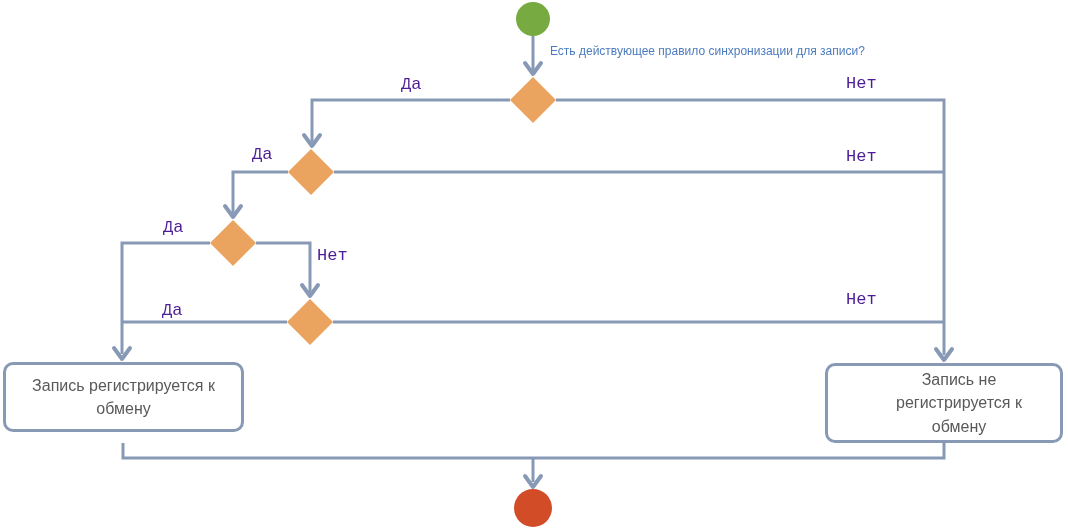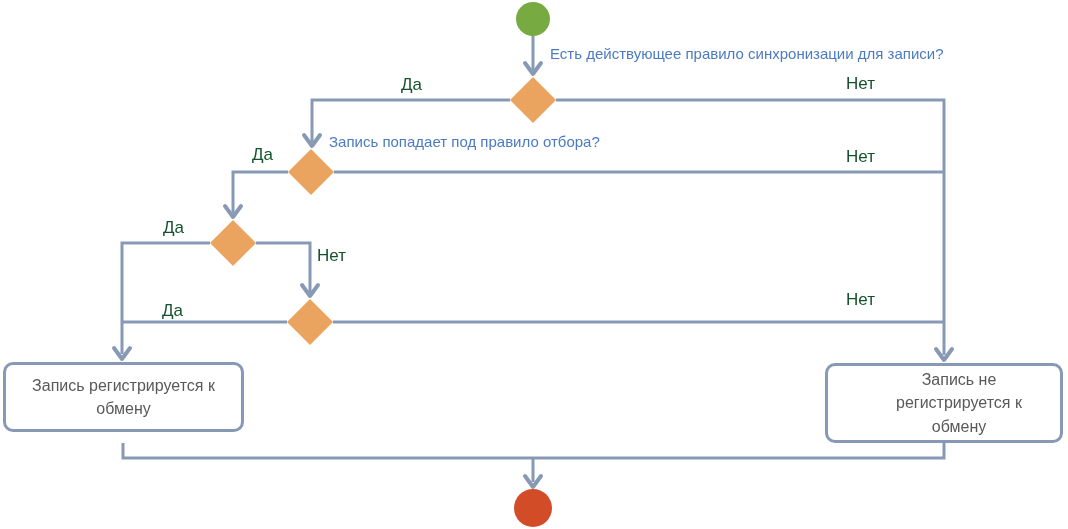"Есть действующее правило синхронизации" .question { font-size: 15px -> 12px }
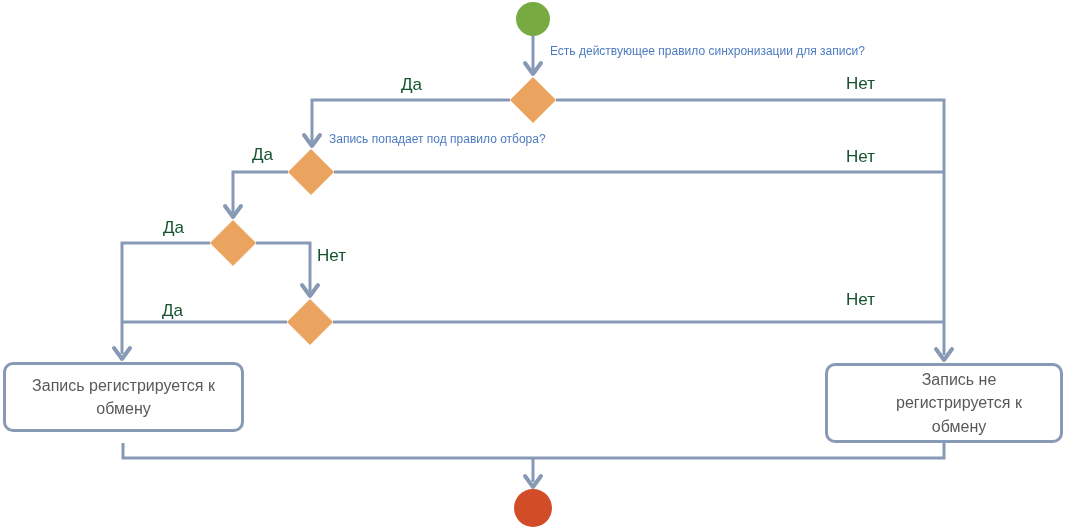"Да" .branch { color: #14532d -> #4c1d95; font-family: none -> Liberation Mono, monospace }
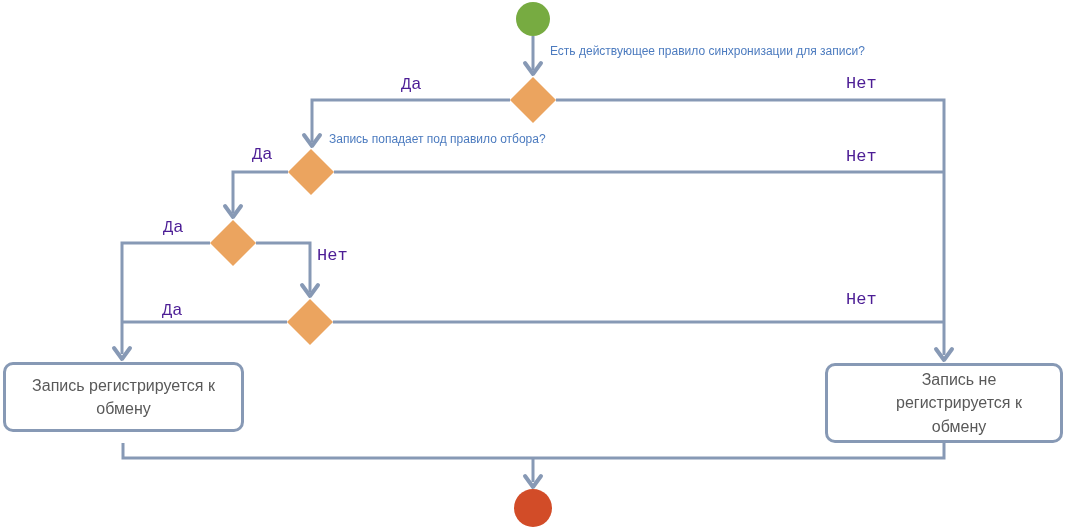"Запись попадает под правило отбора?" div.question { html: <div>Запись попадает под правило отбора?</div> -> none }
